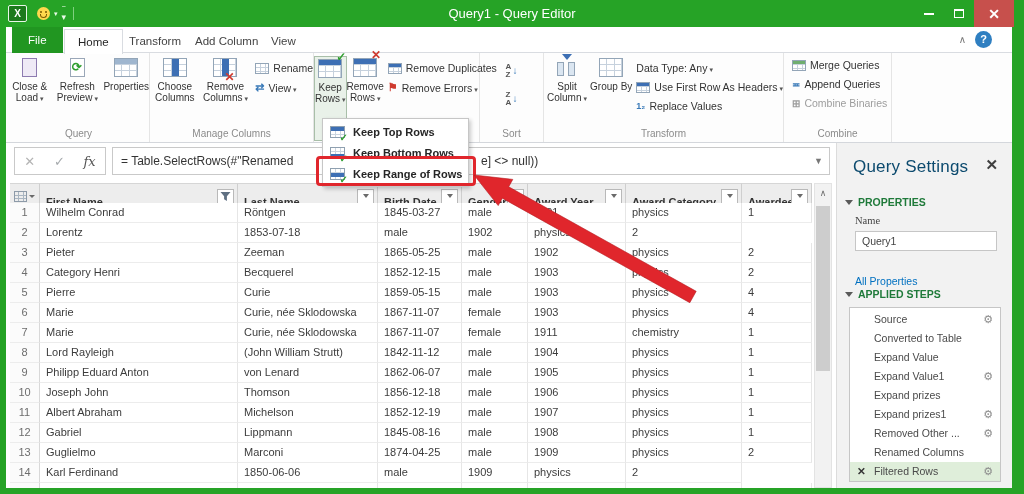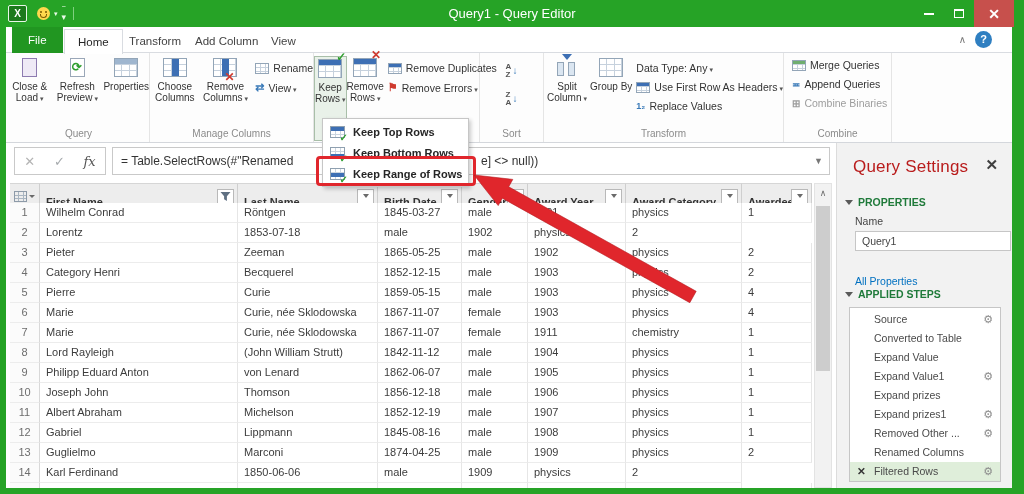"Query Settings" .qs-title { color: #b91c1c -> #0c4a6e }
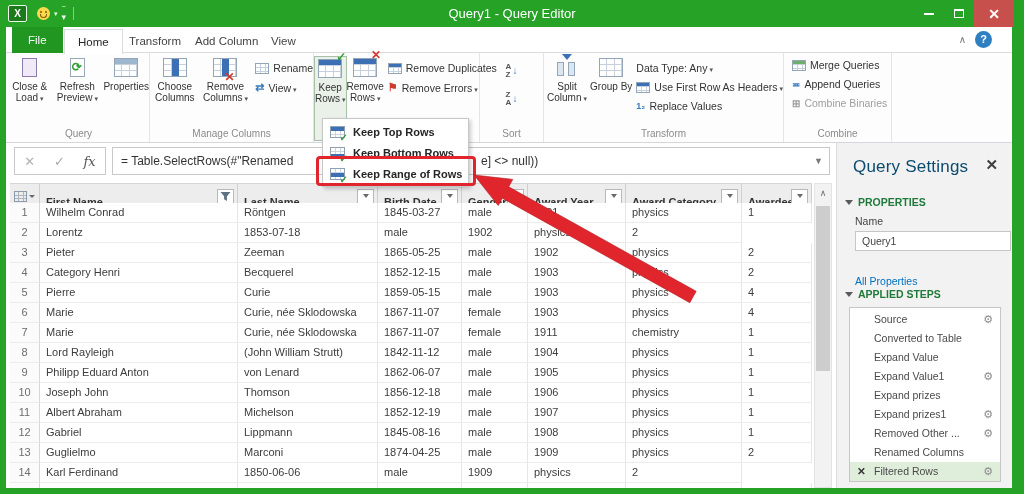"Name" .name-lbl { font-family: none -> Liberation Serif, serif }
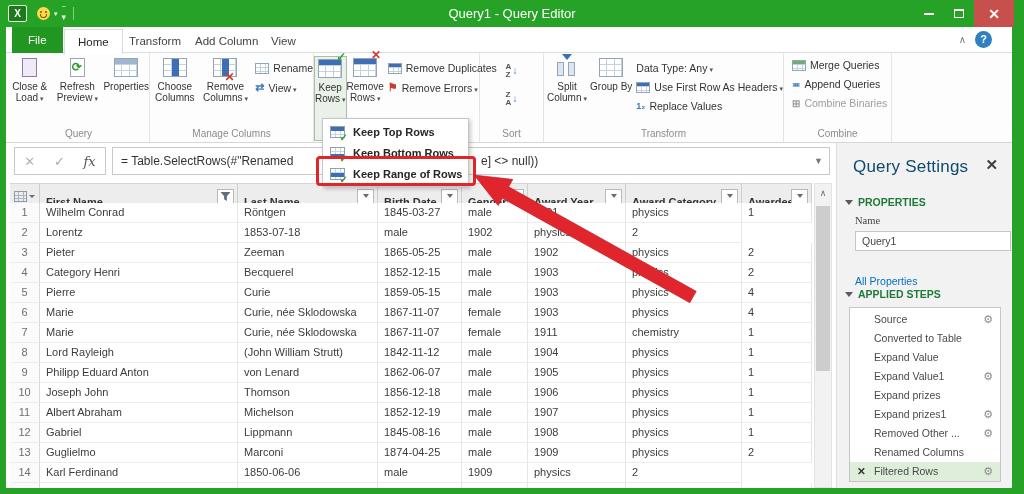"Query1" .name-input { width: 156px -> 142px }
